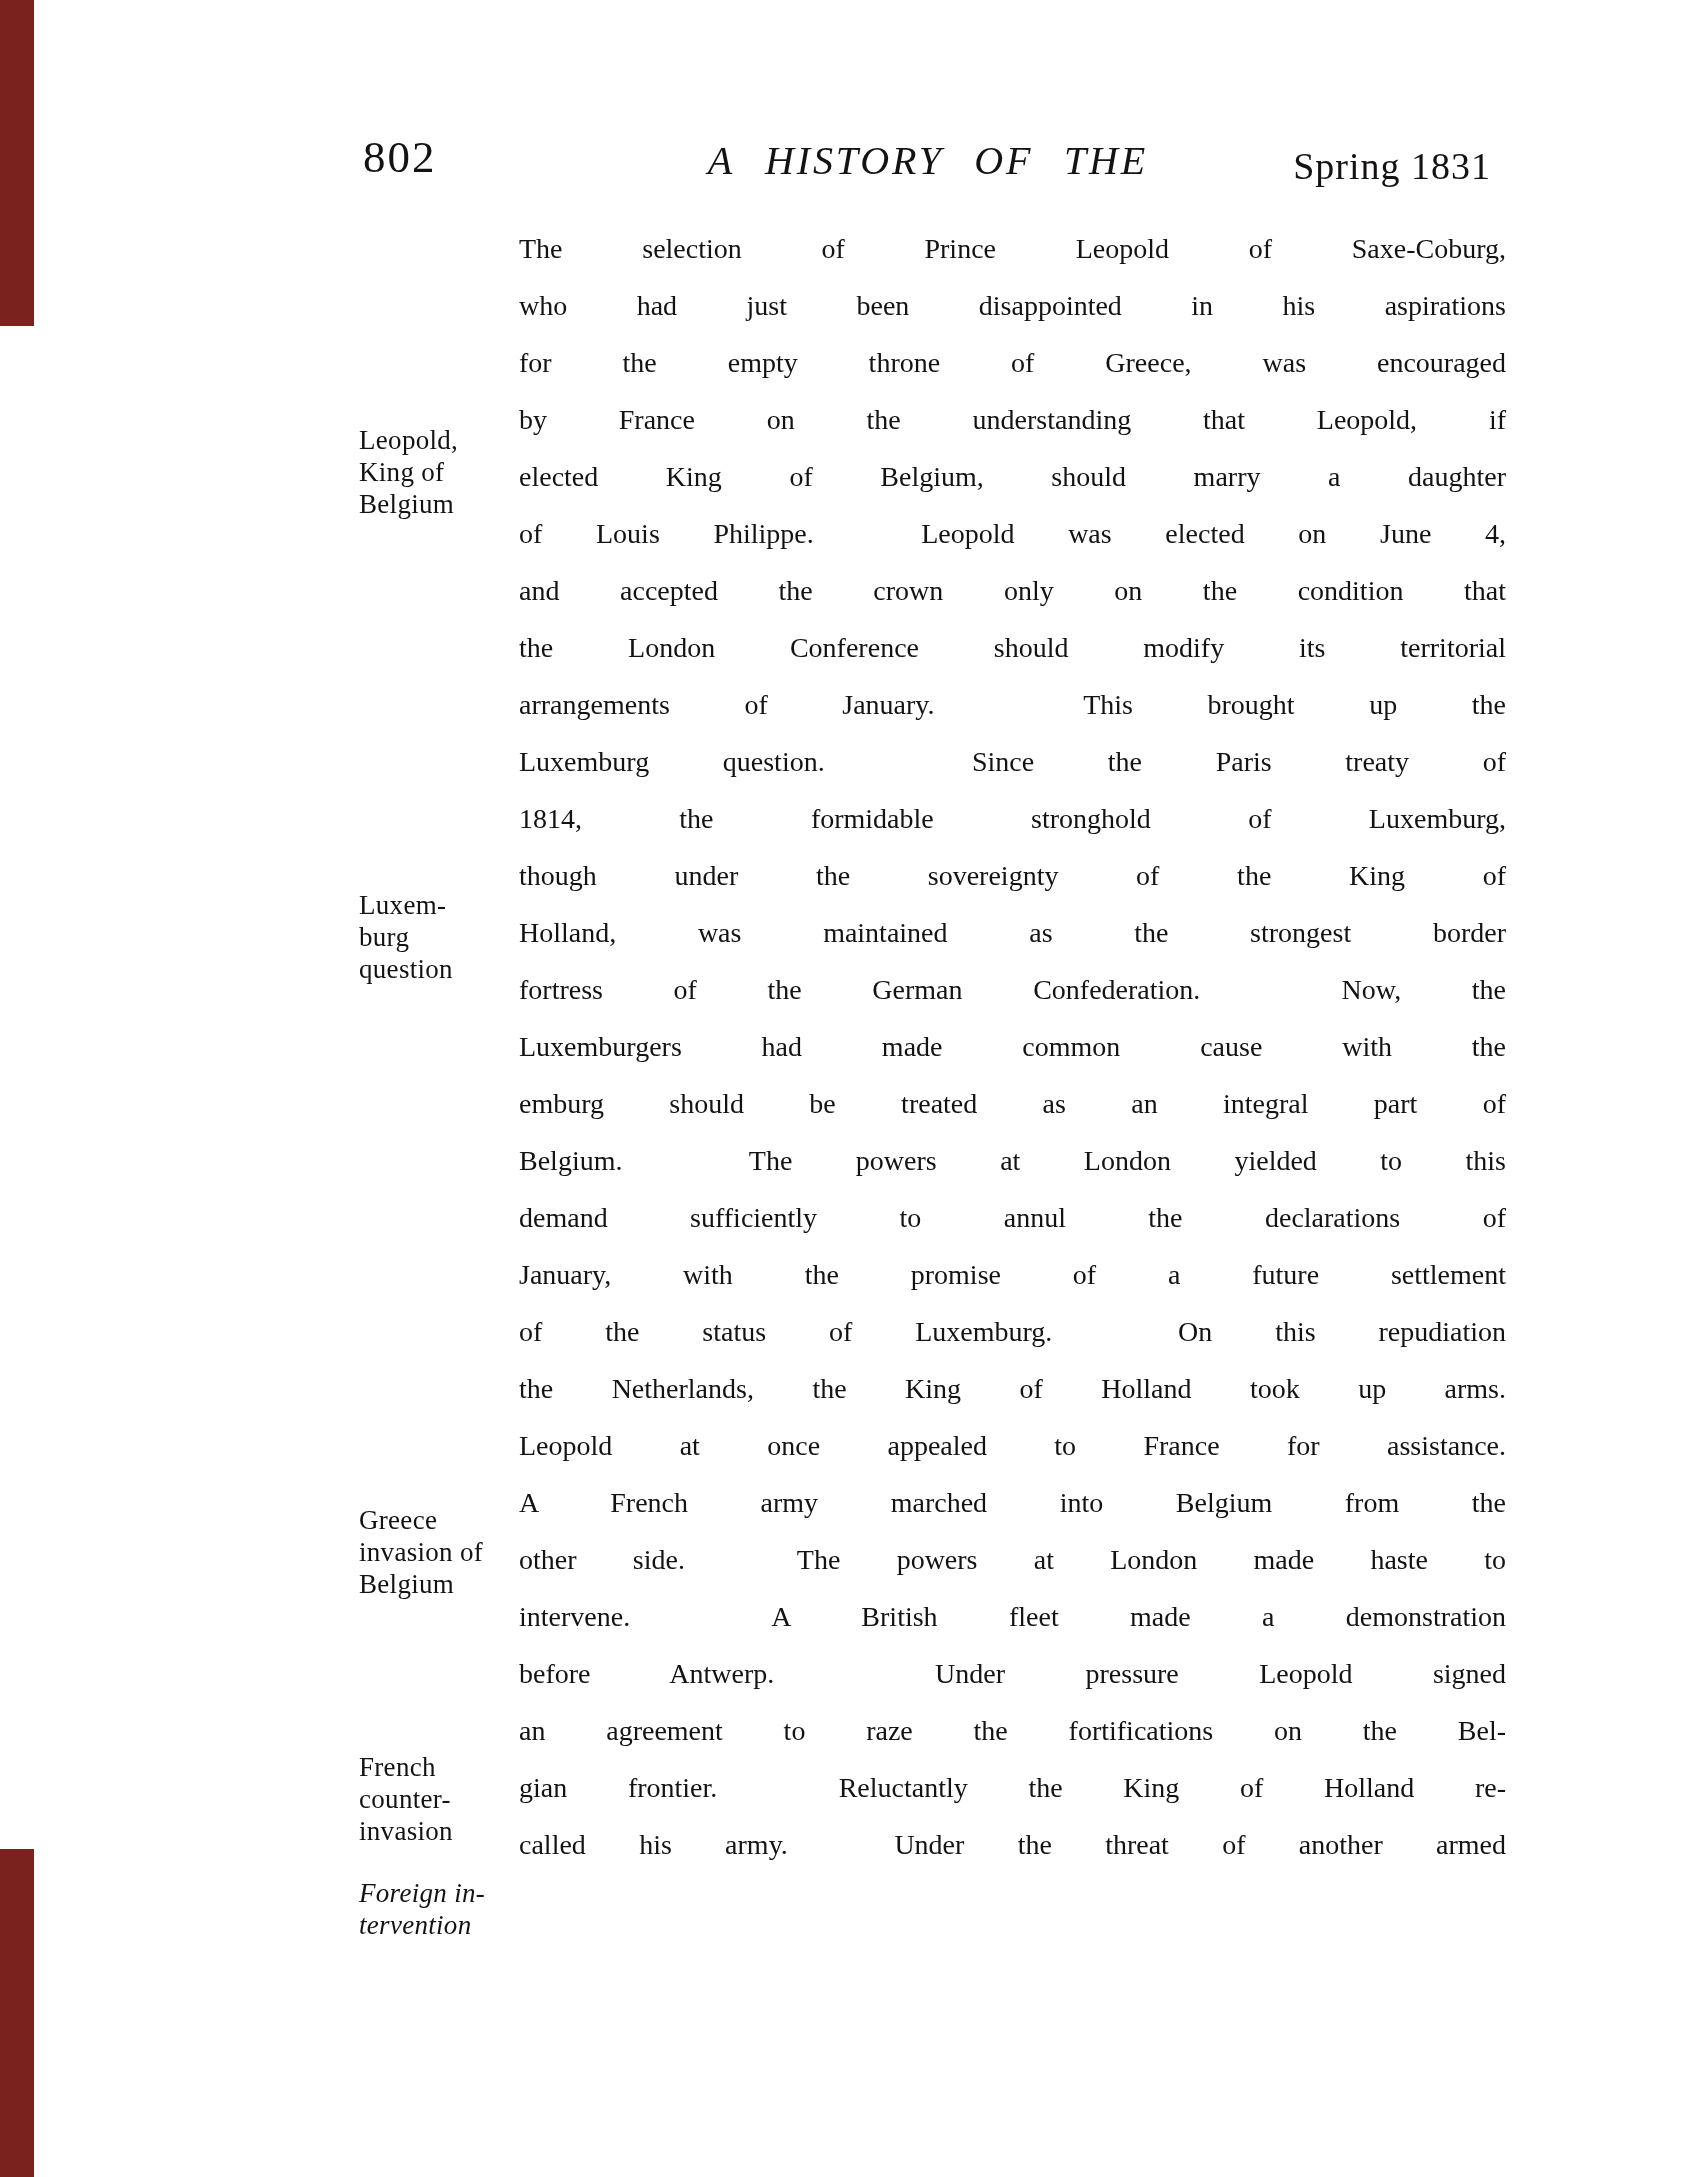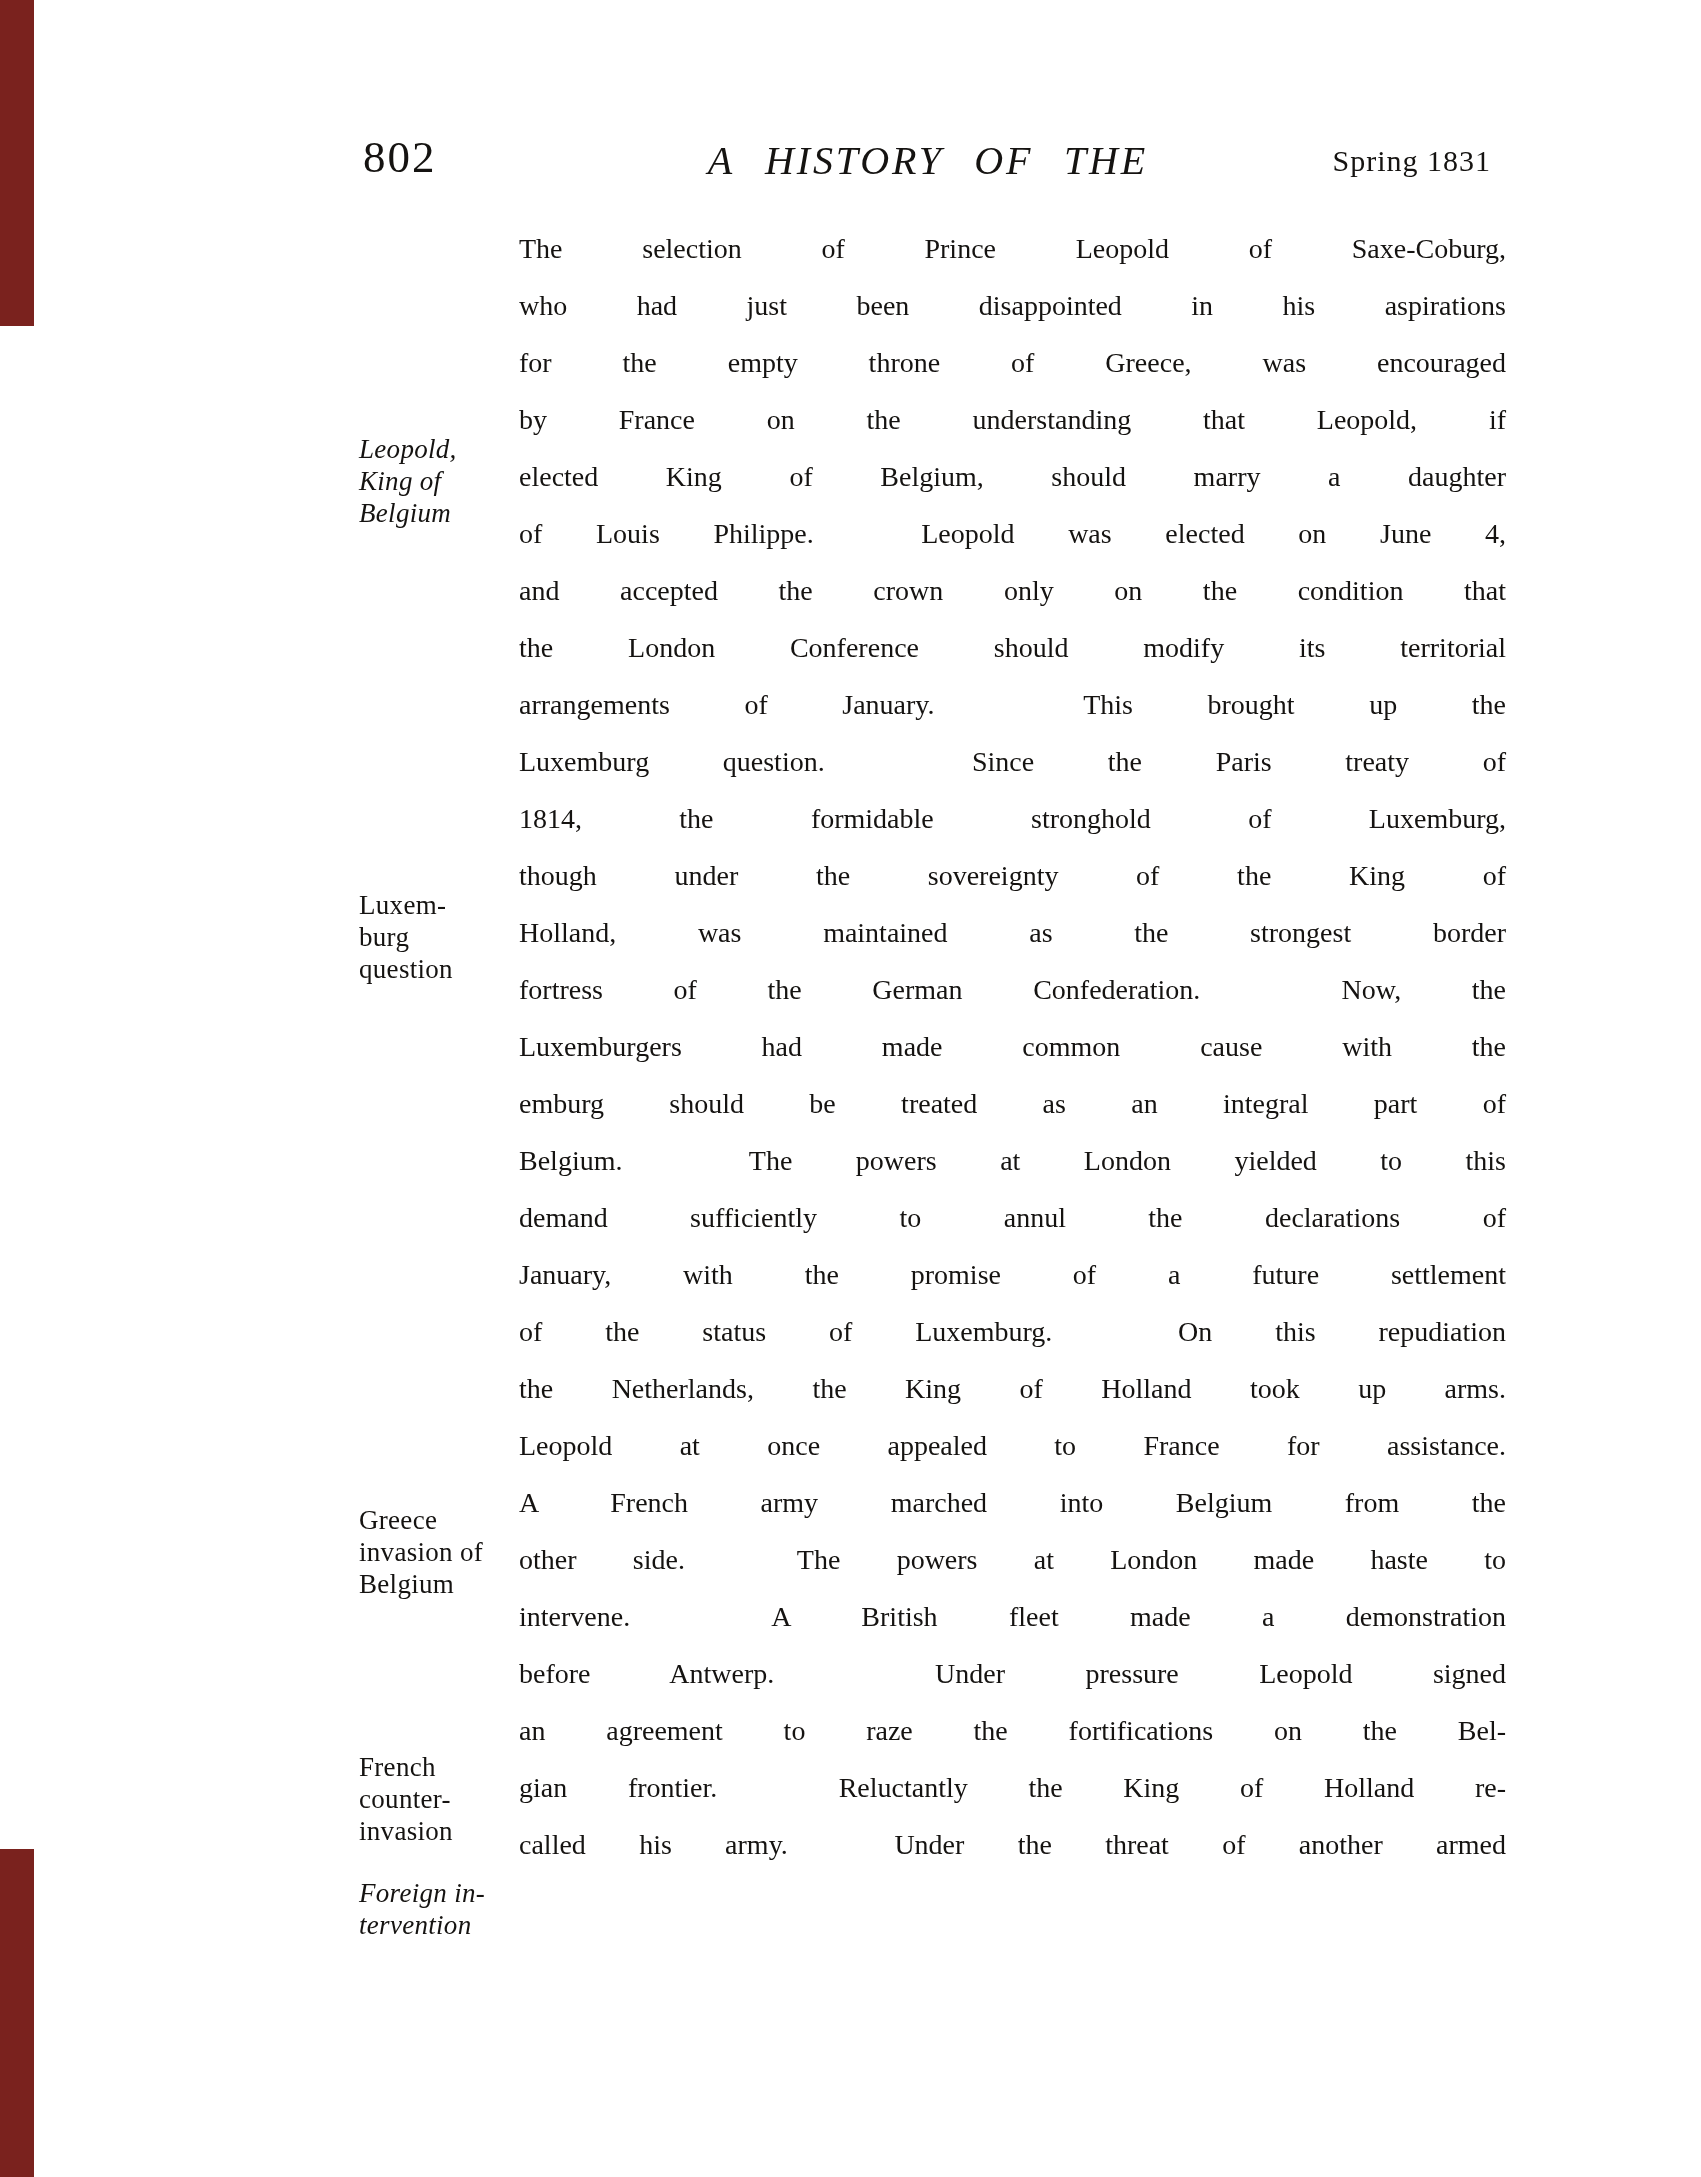"Spring 1831" .header-date { font-size: 30px -> 38px }
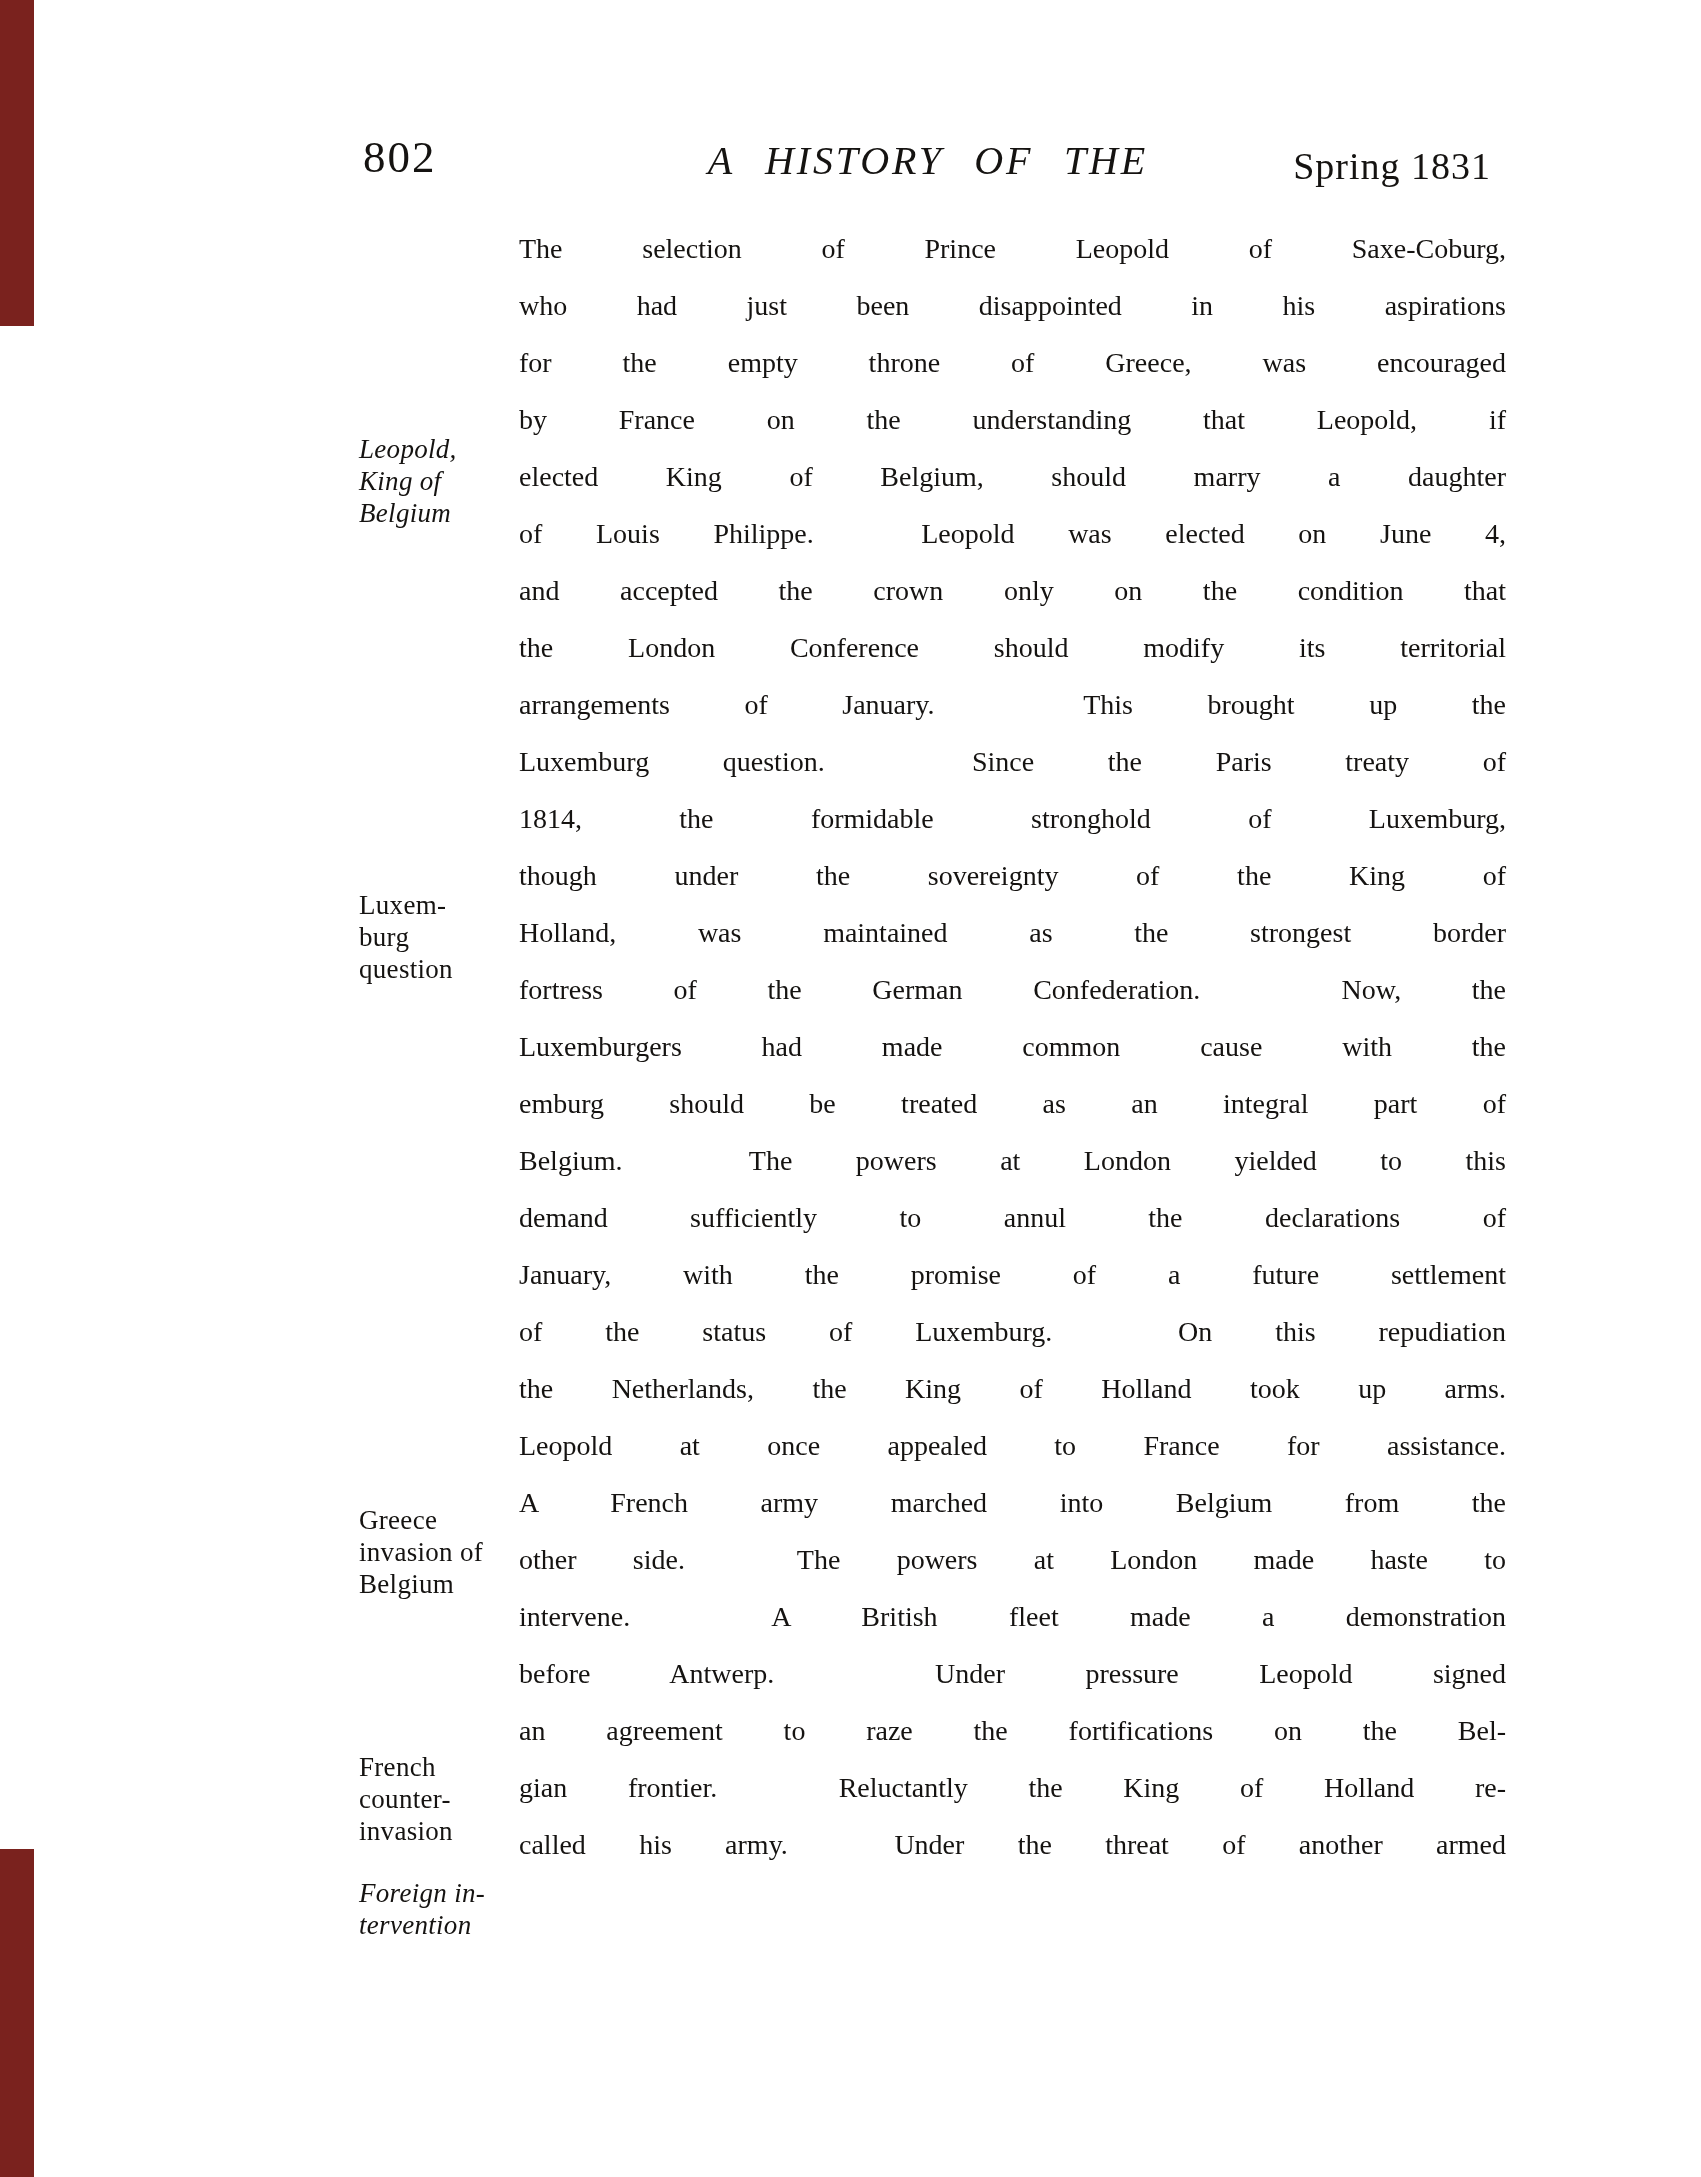"Leopold," .note-0 { font-style: italic -> none; top: 433px -> 424px }
